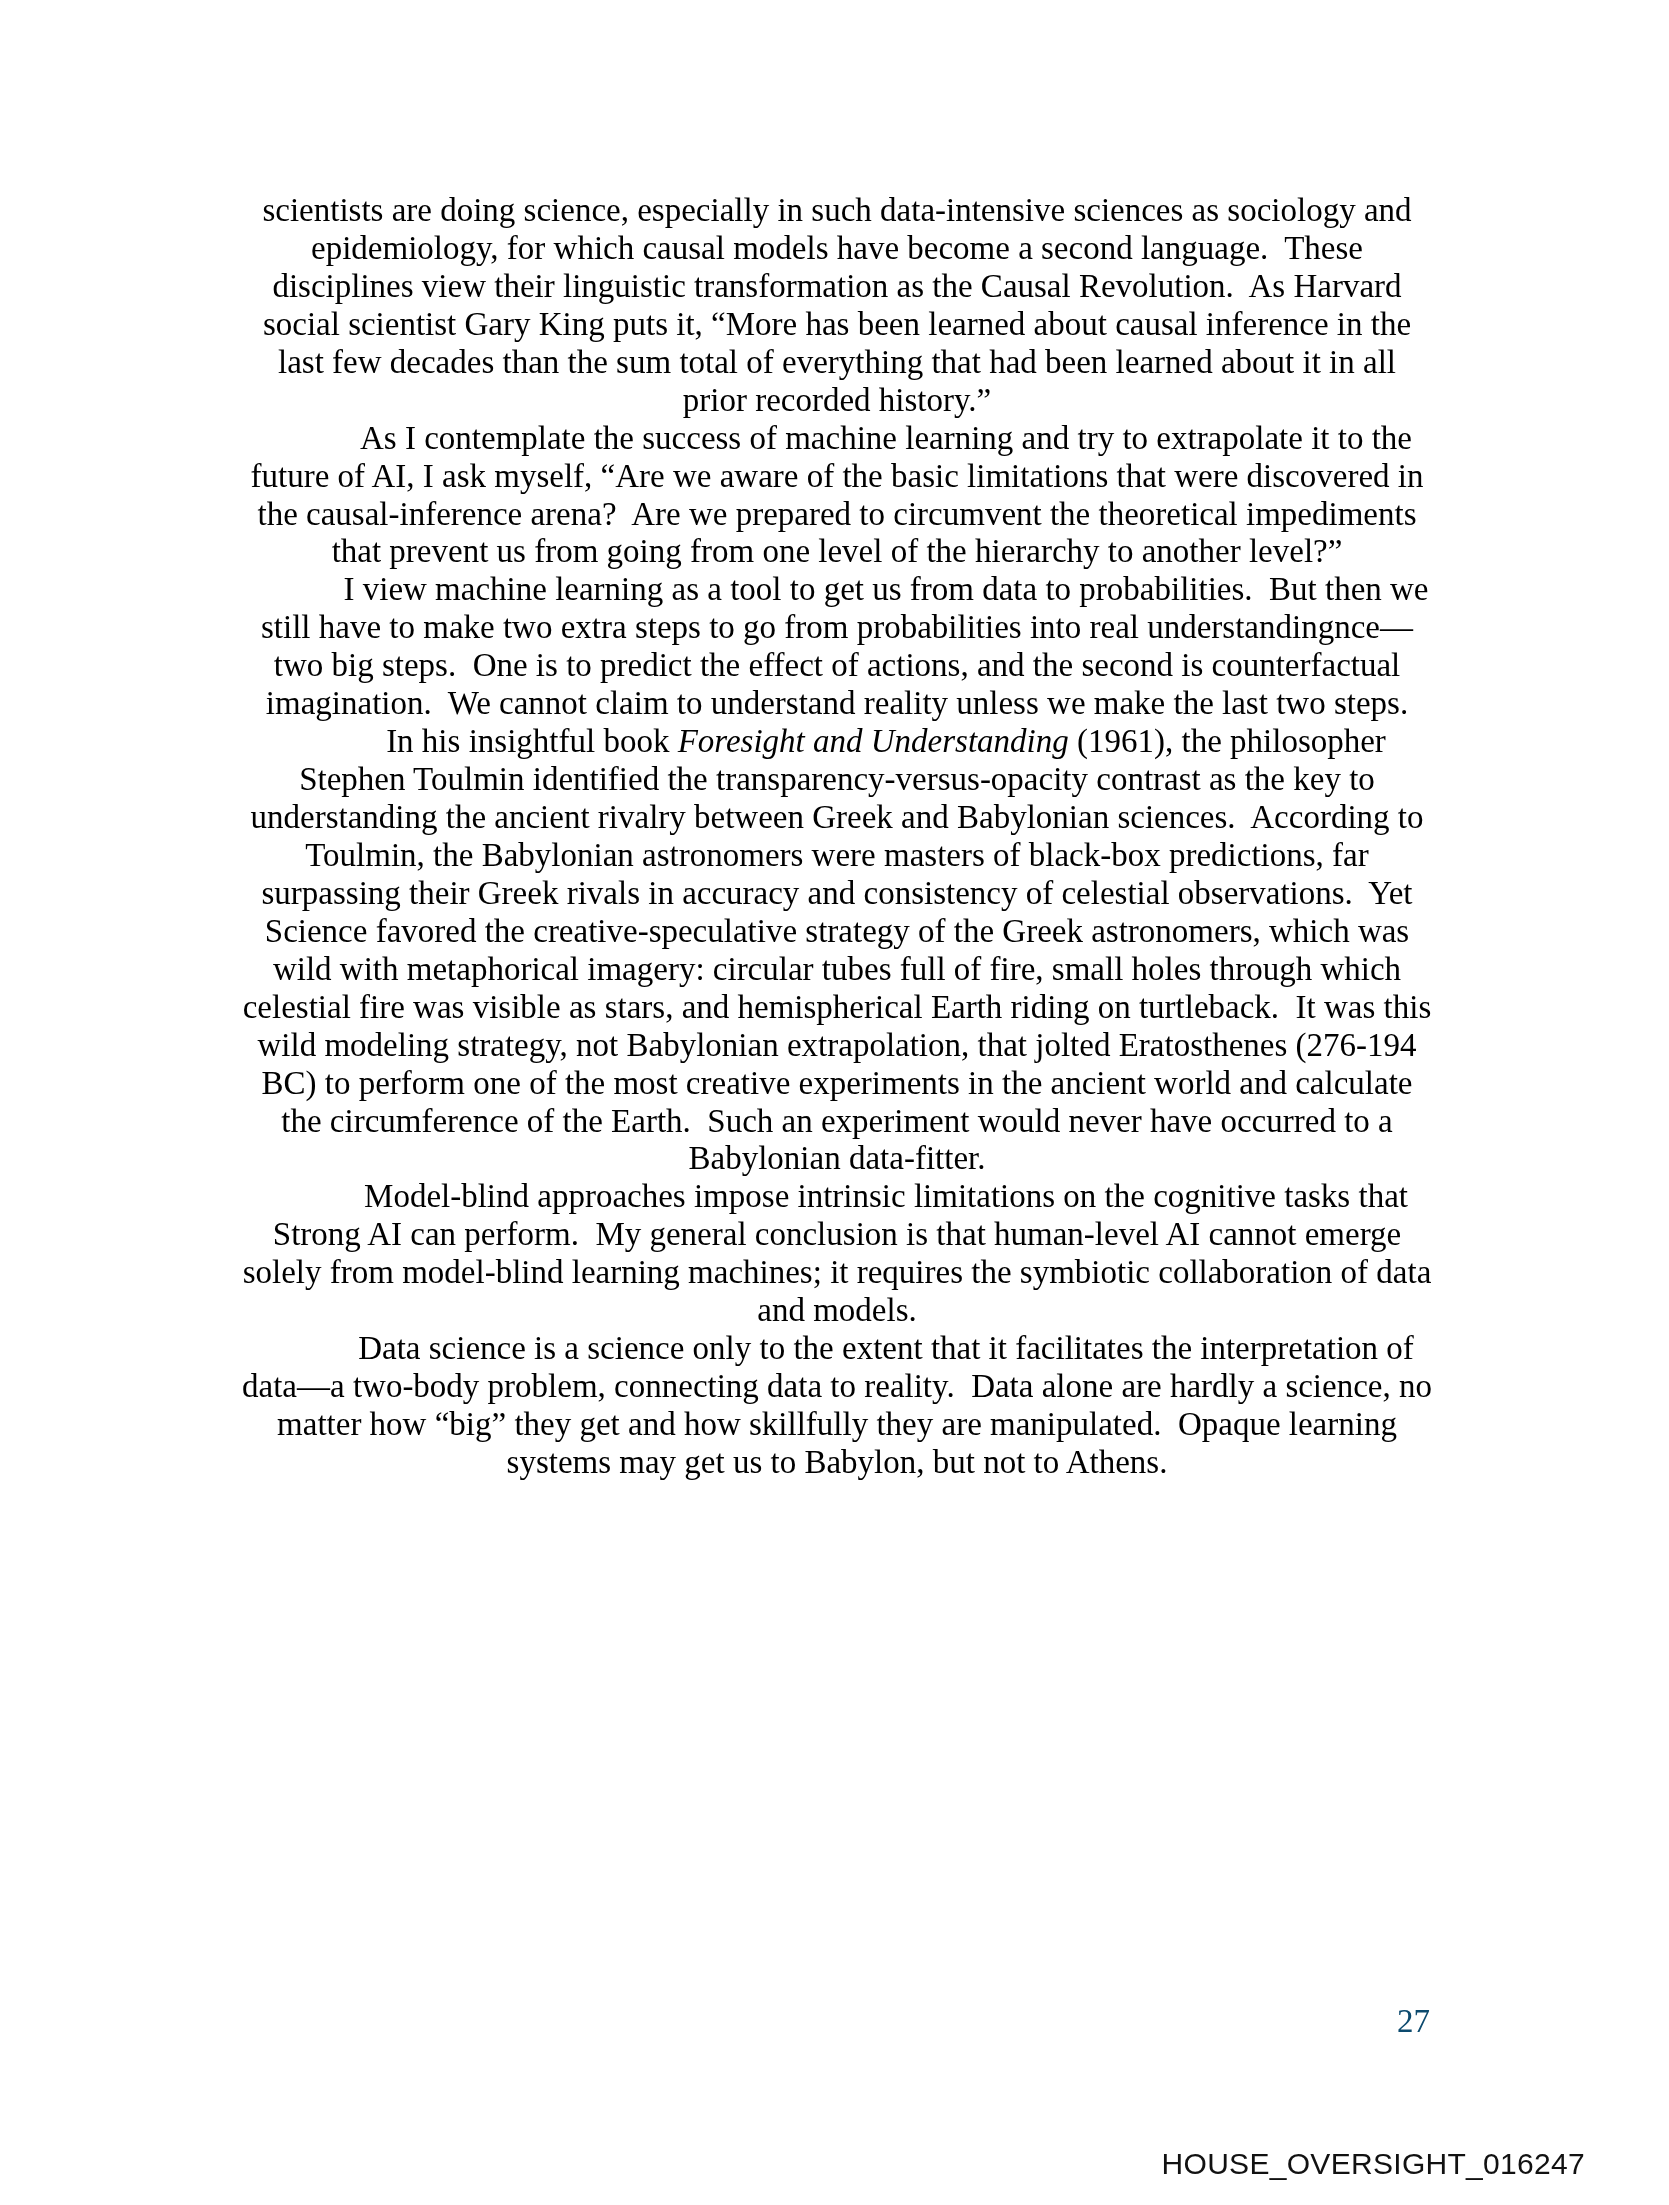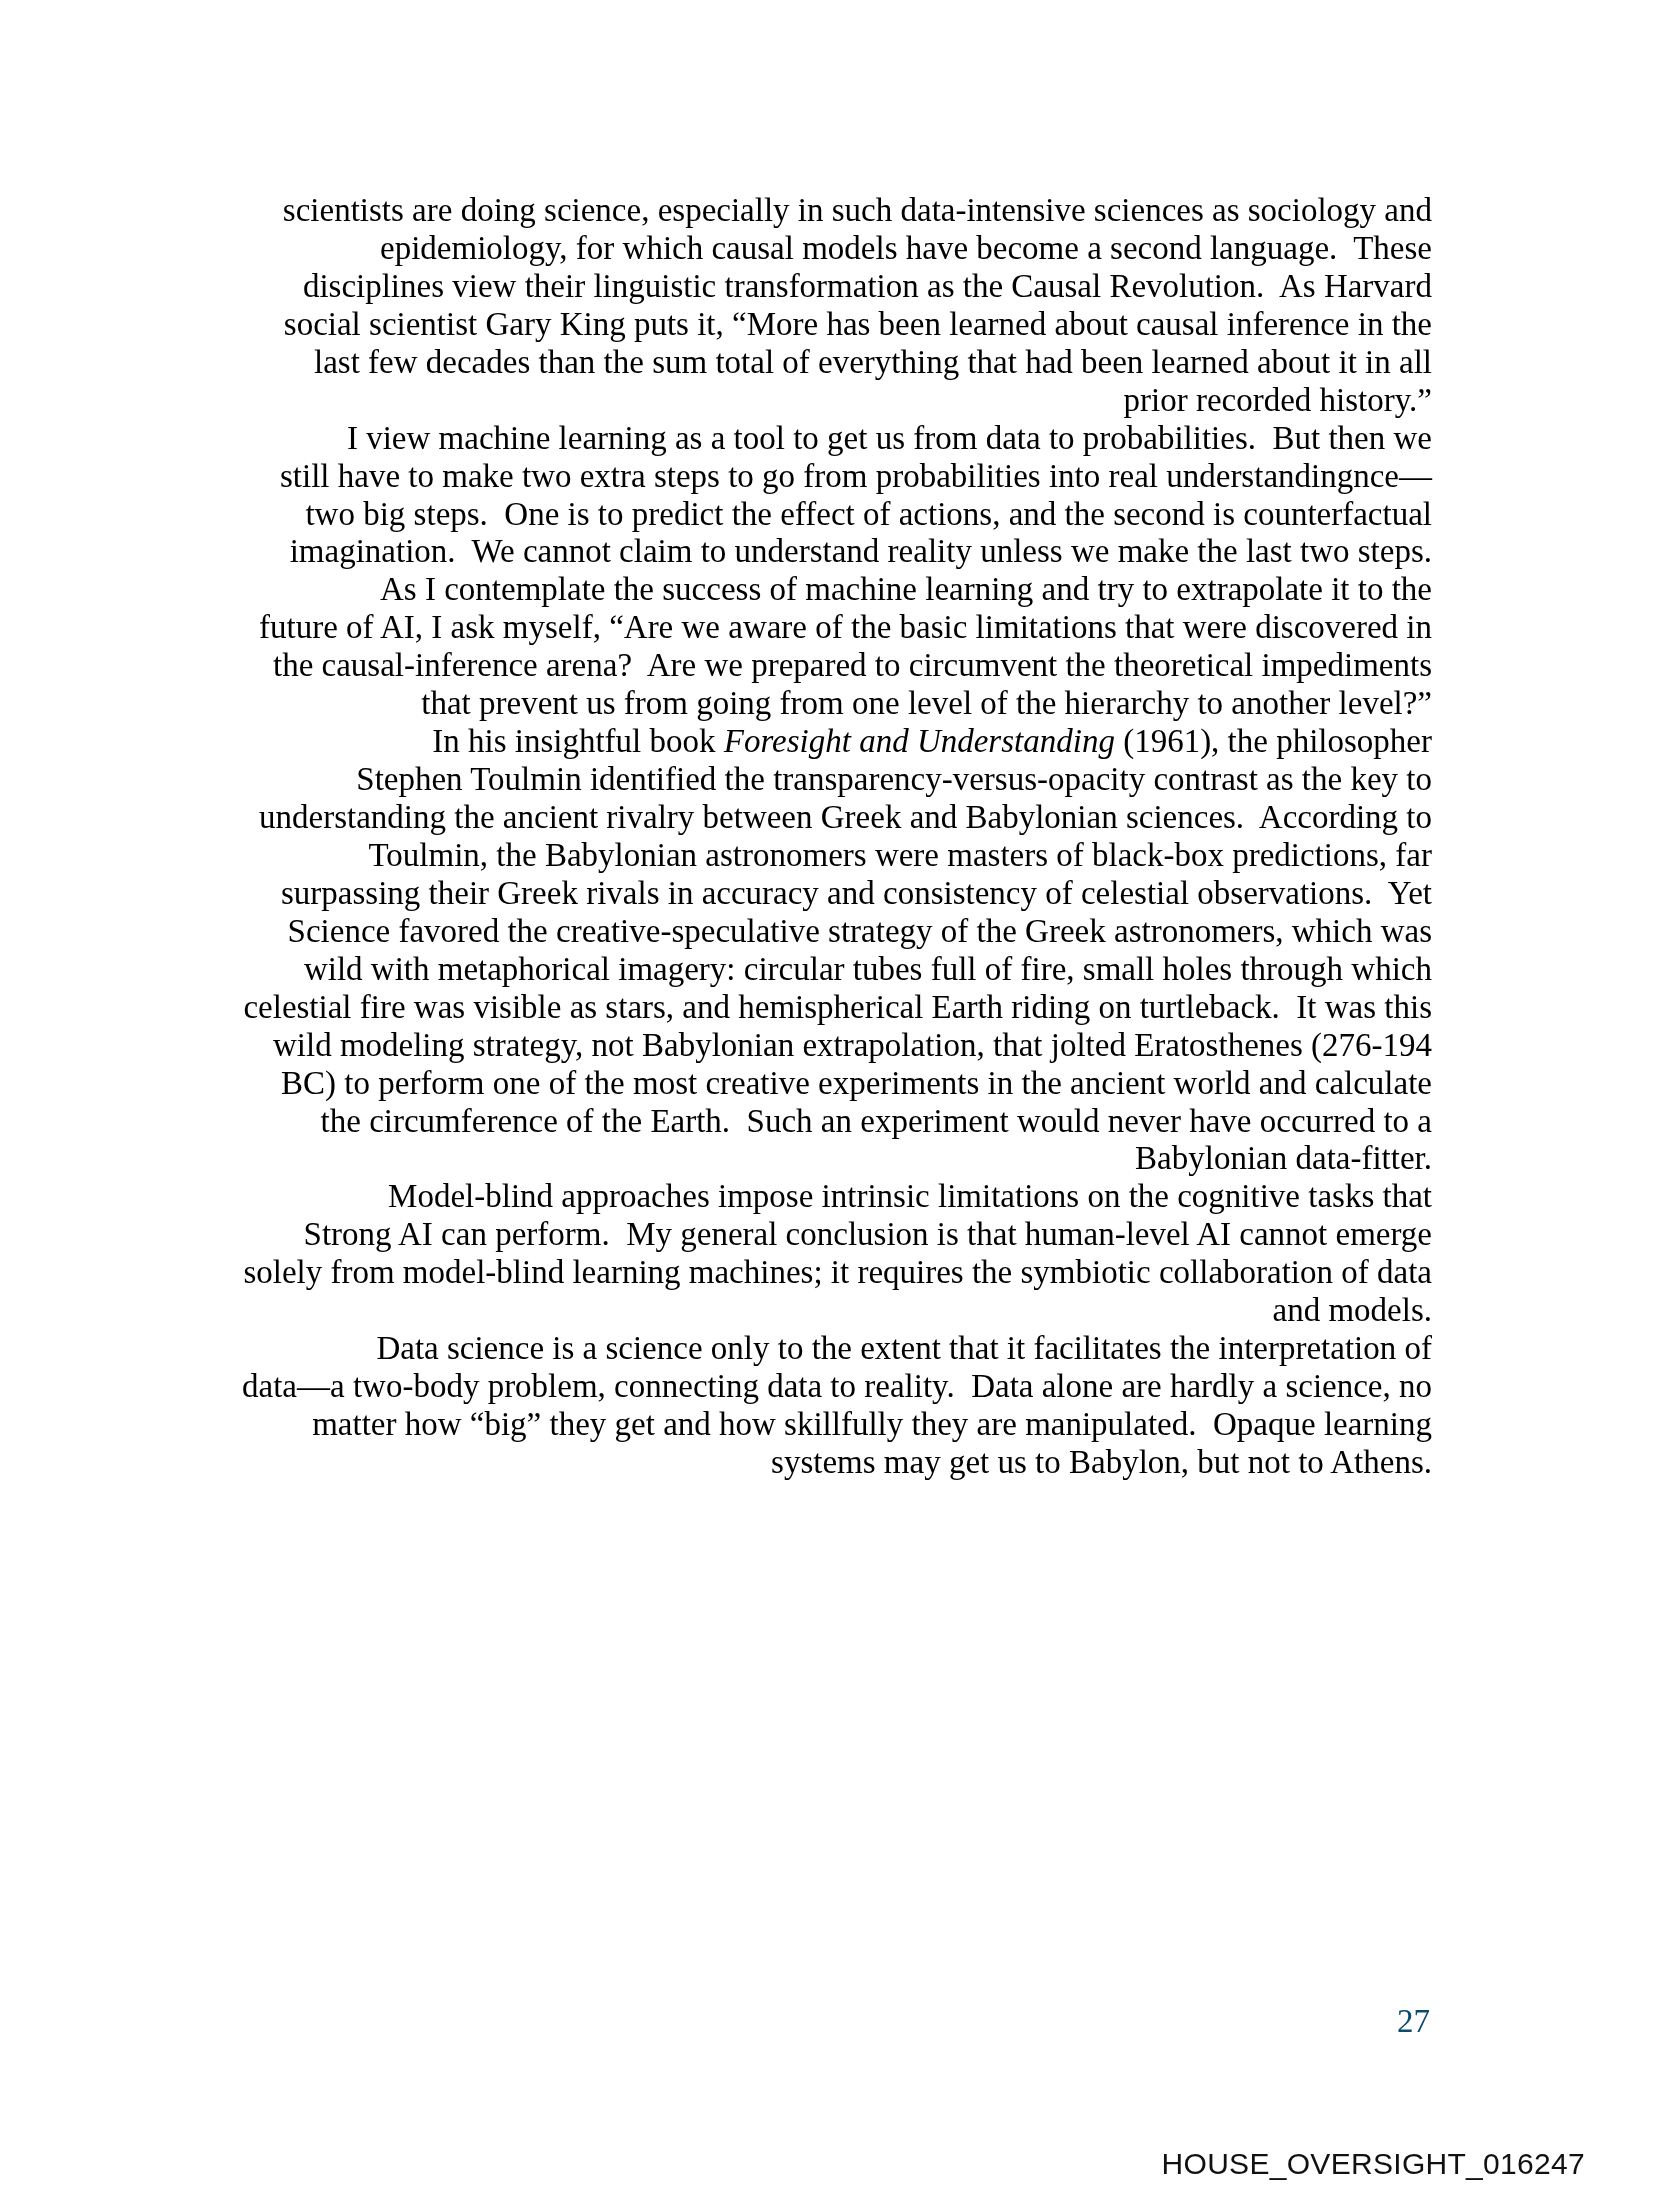"scientists are doing science, especially" .content { text-align: right -> center }
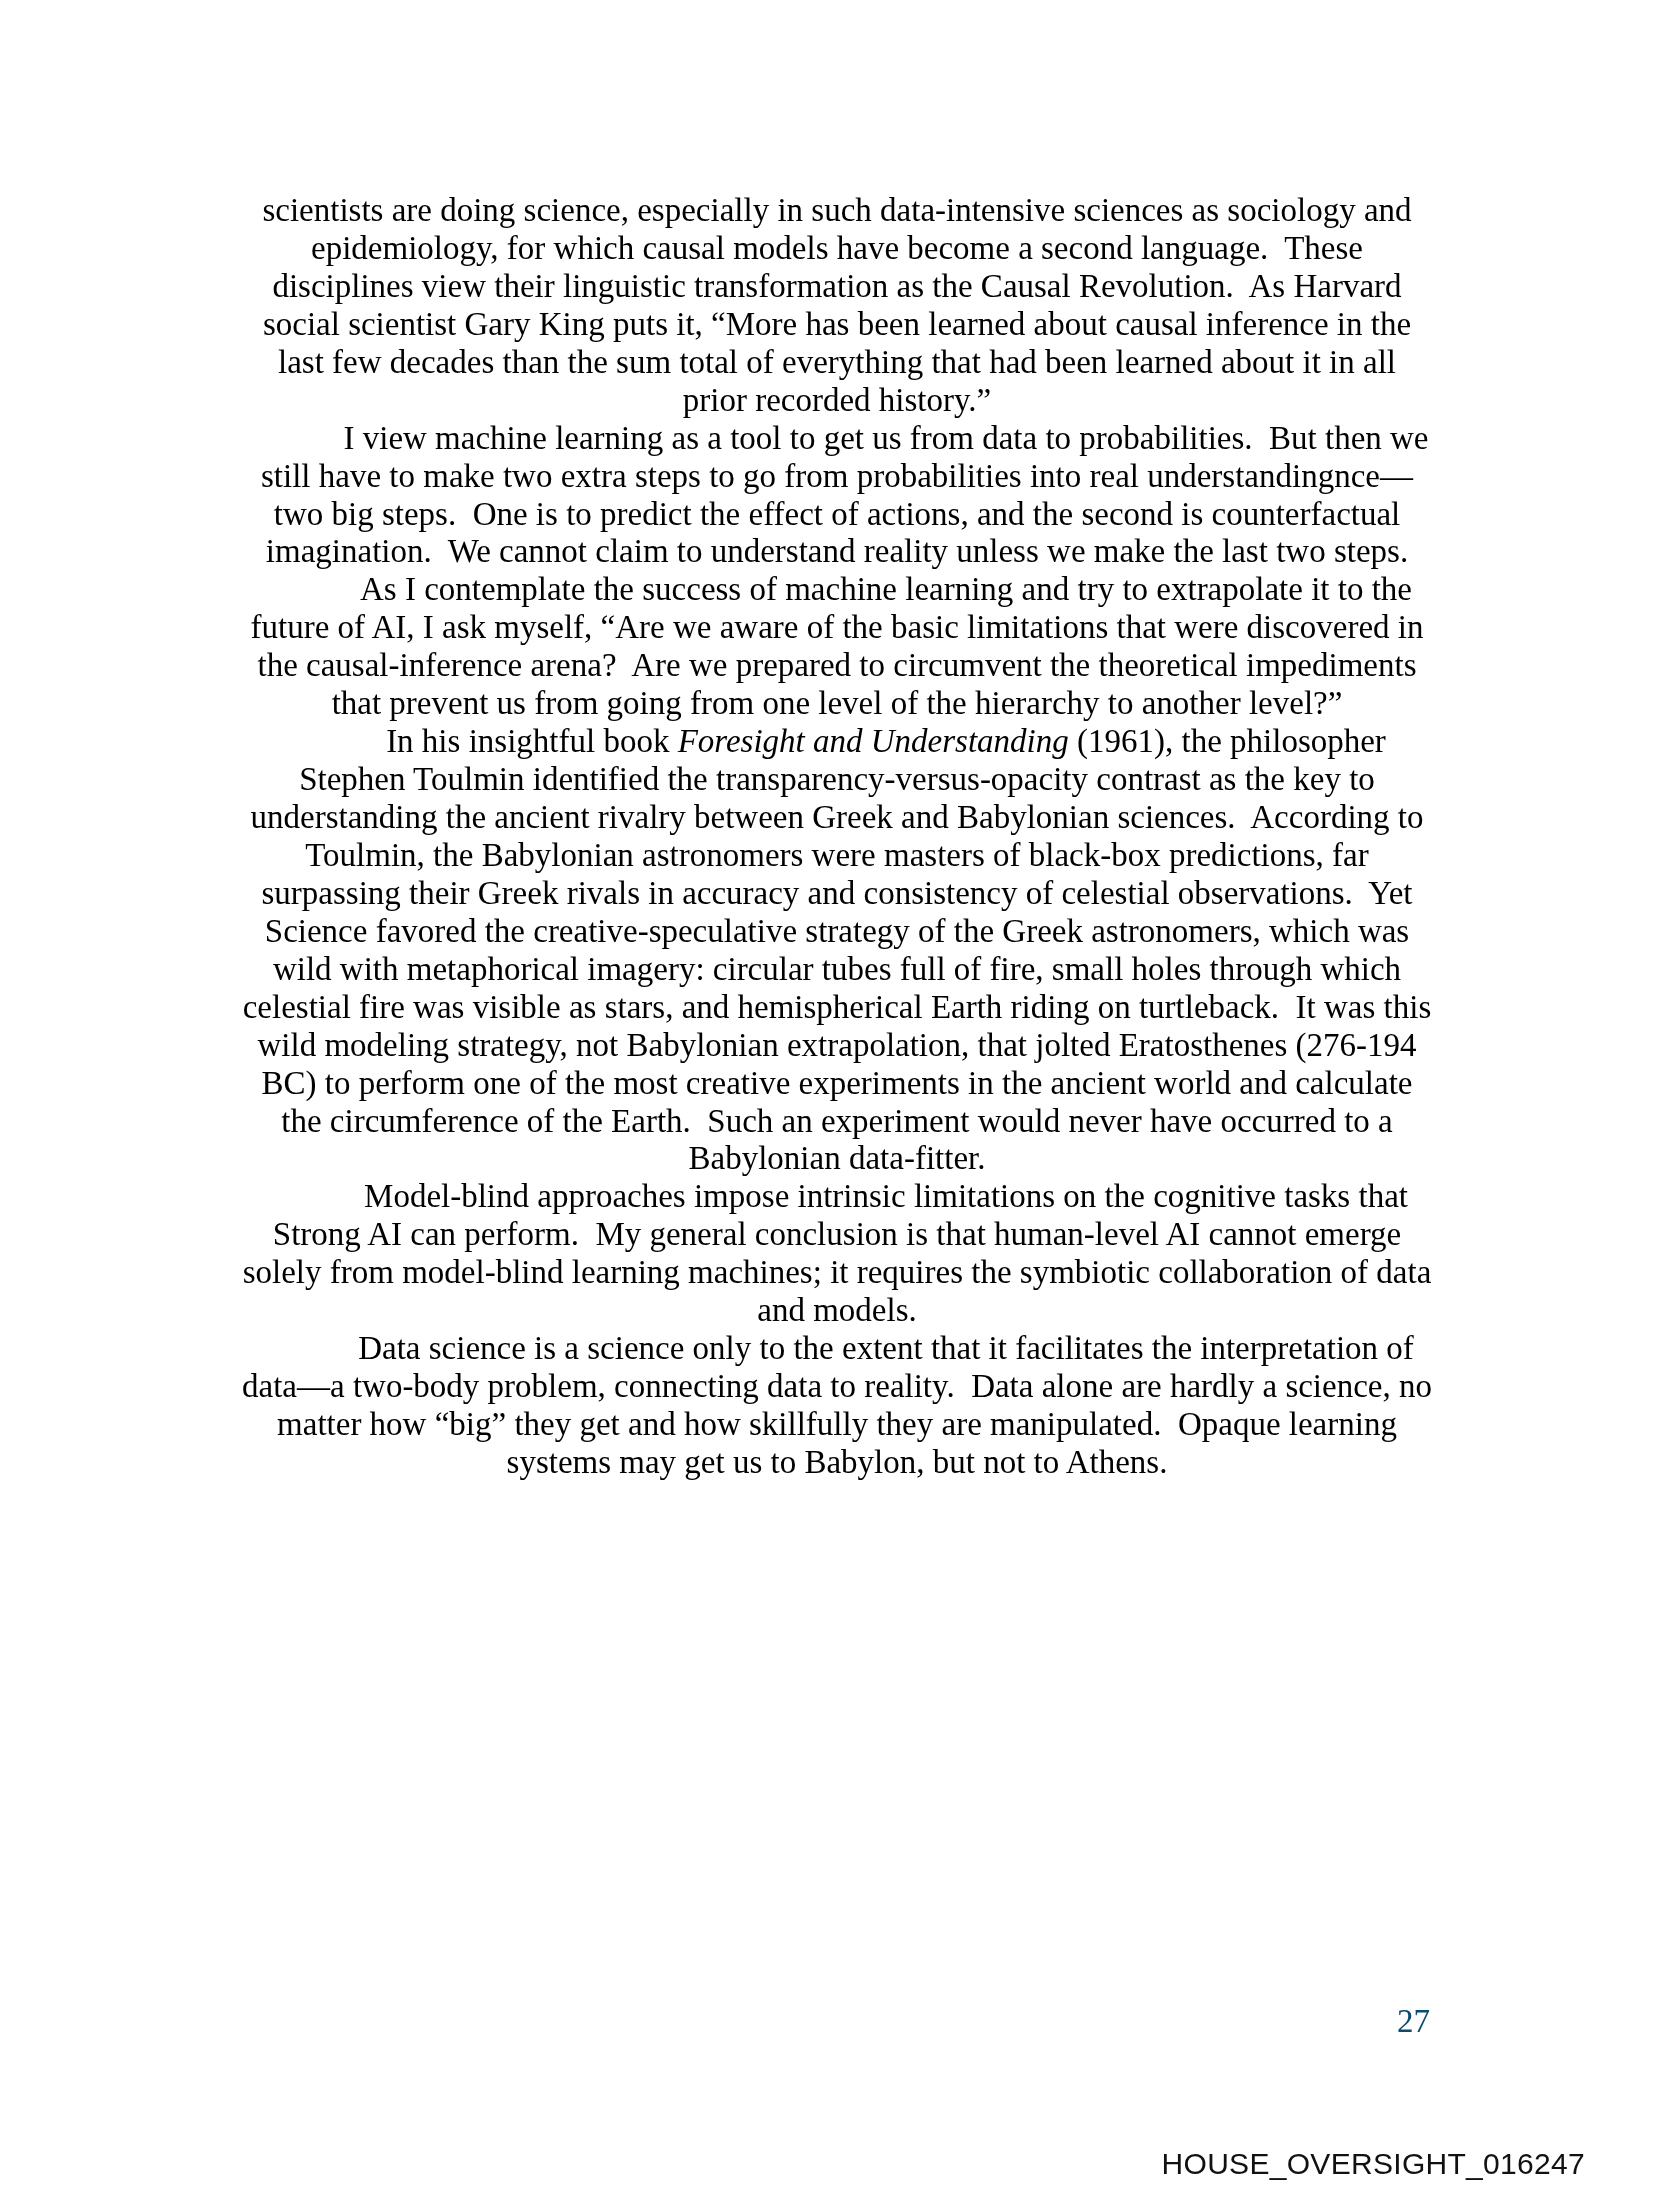"I view machine learning as" p.para { order: before "As I contemplate the success" -> after "As I contemplate the success" }
